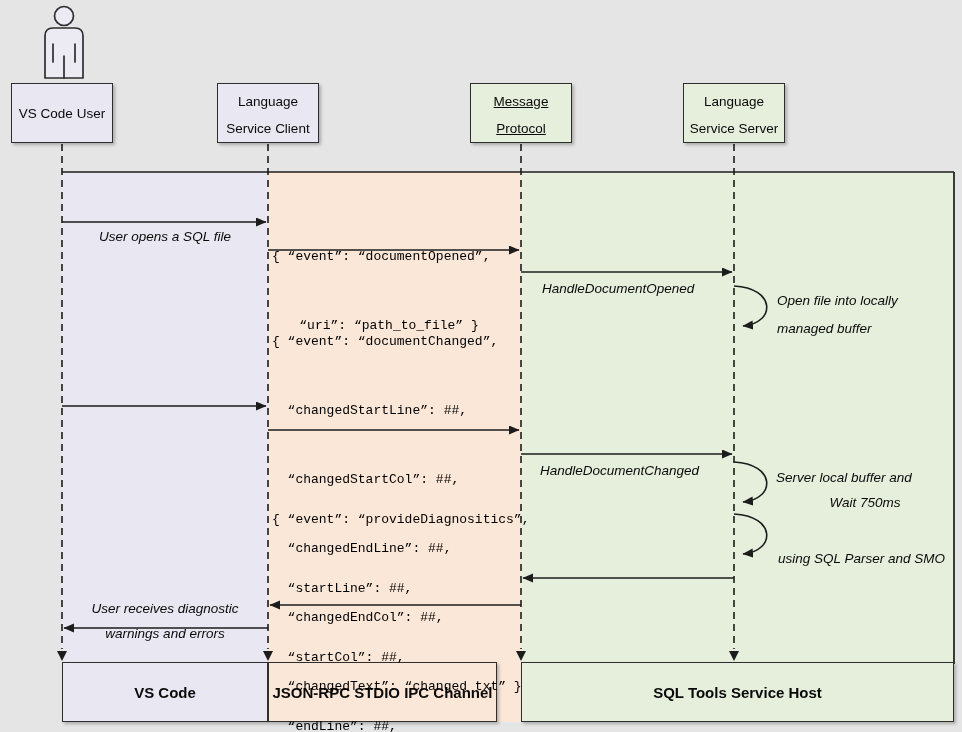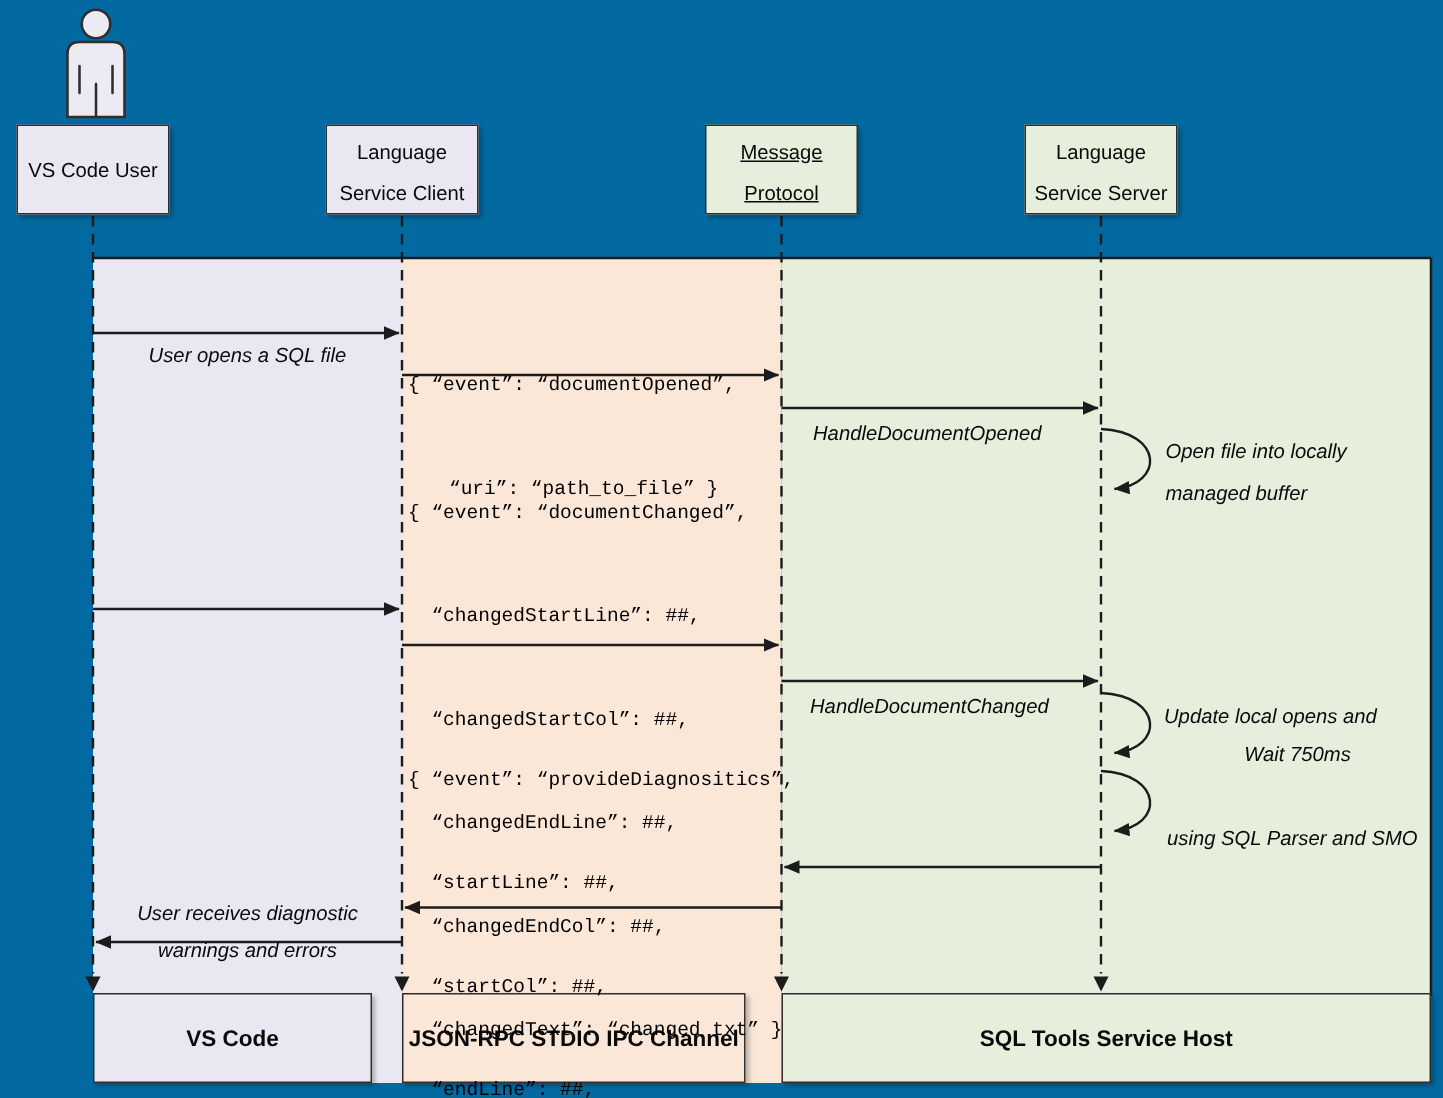"VS Code User" .canvas { background: #0369a1 -> #e5e5e5 }
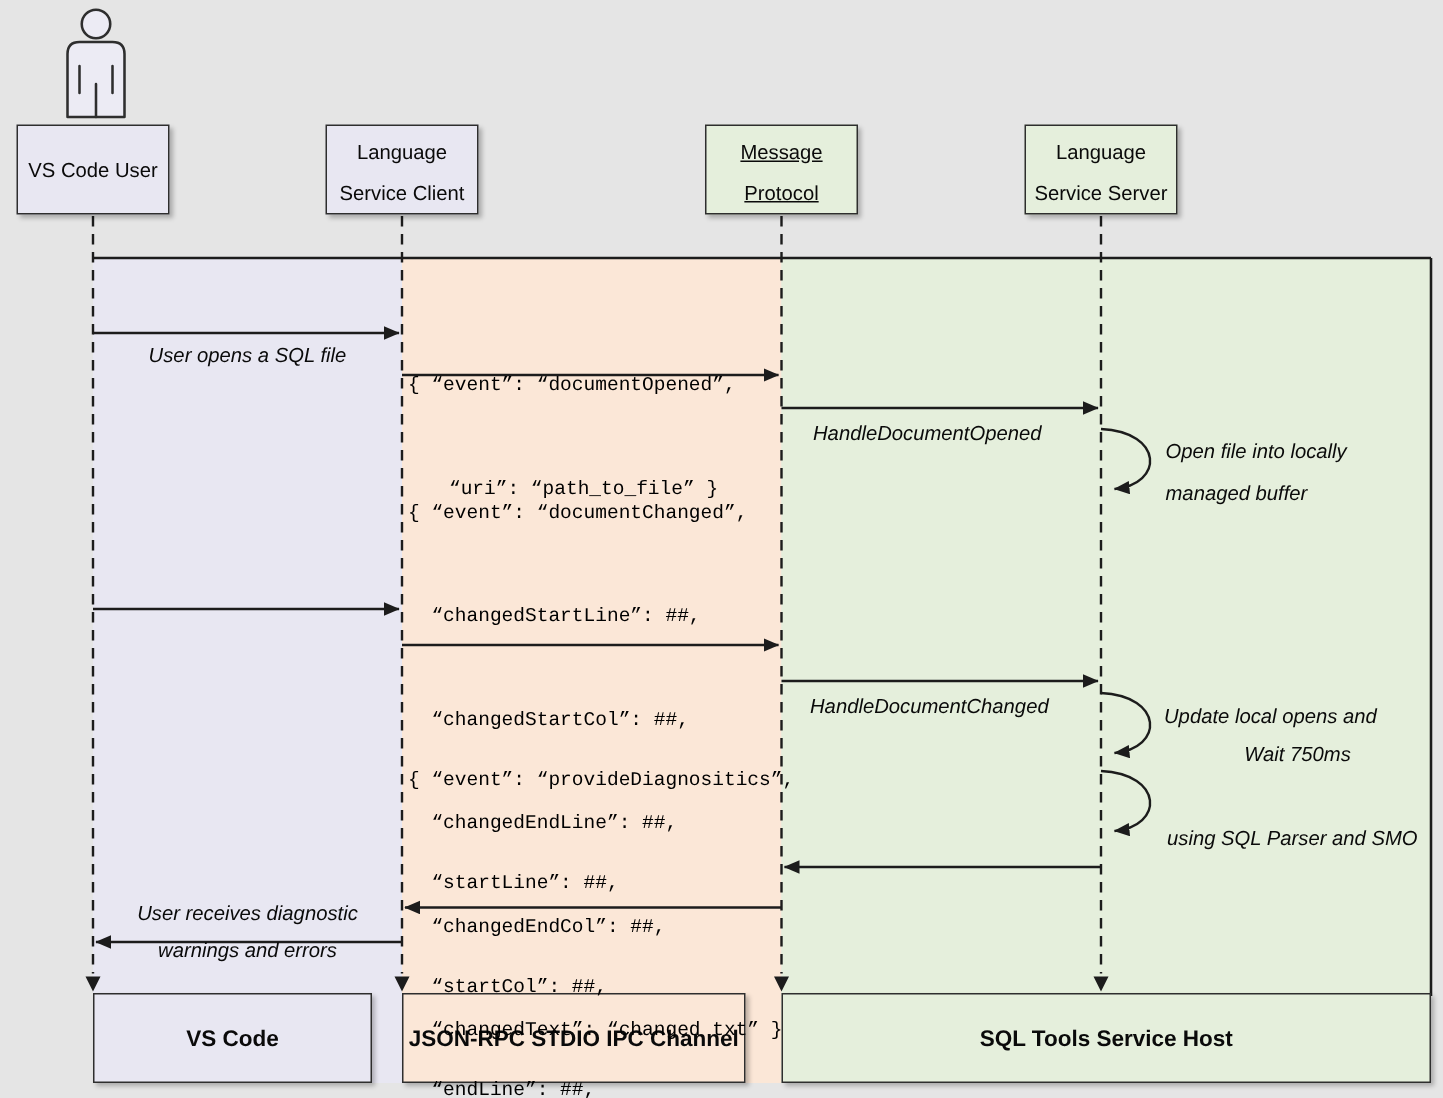"Update local opens and" div.note-line { text: Update local opens -> Server local buffer }
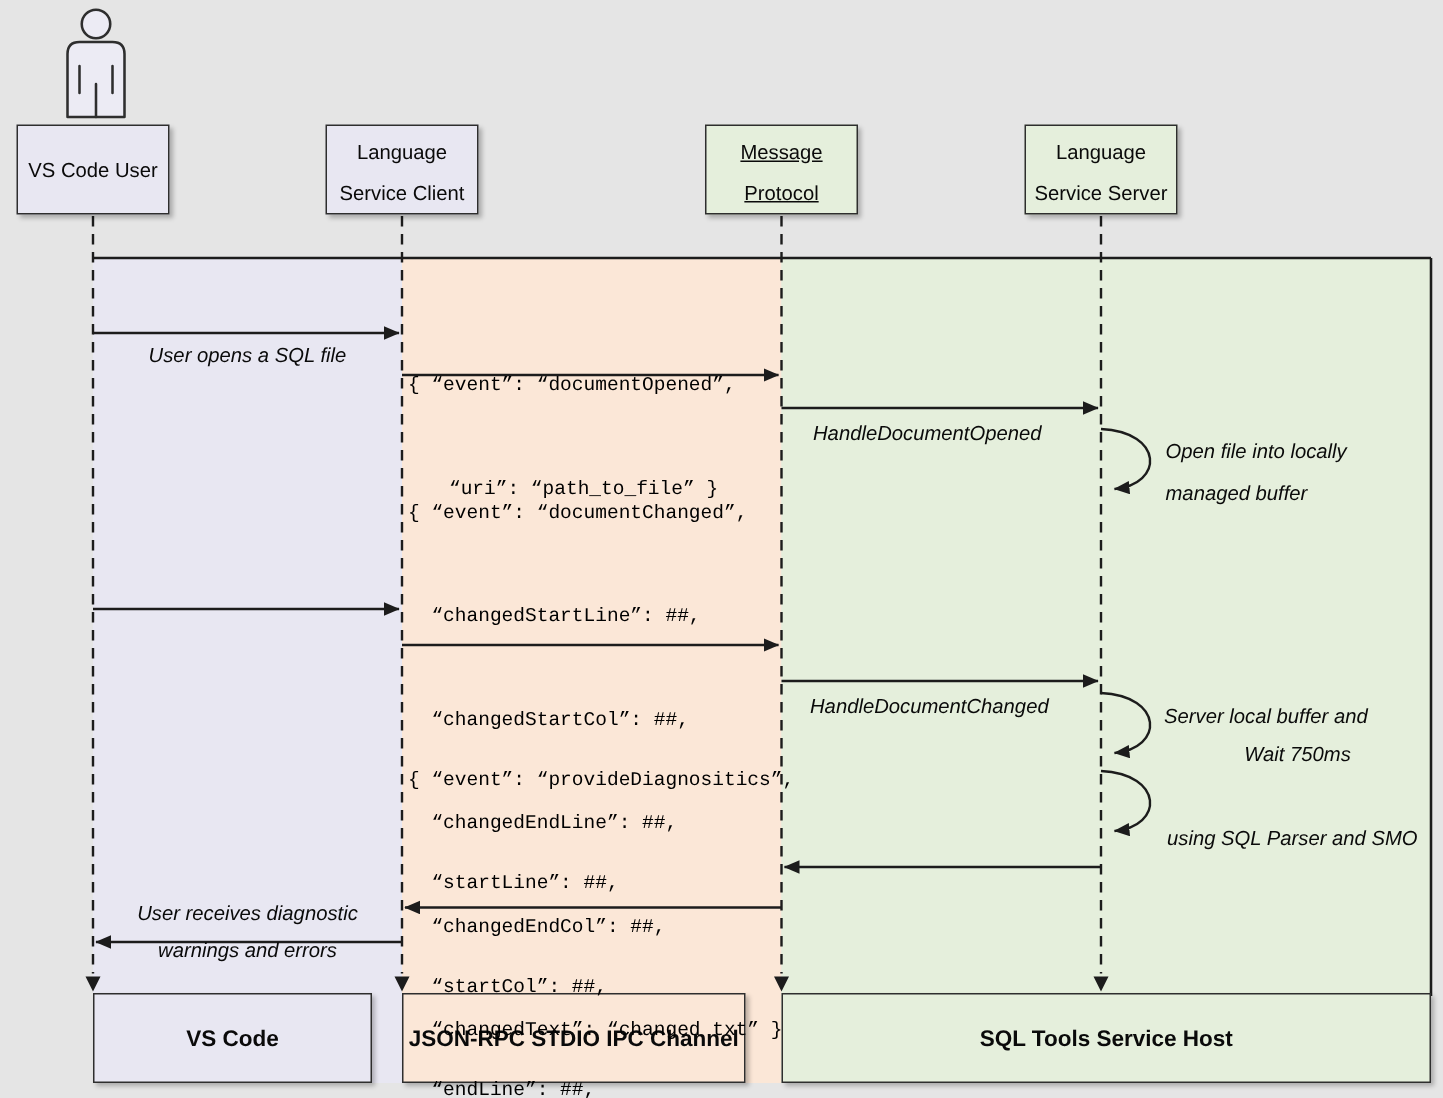"VS Code" div.terminus { width: 186px -> 206px }
